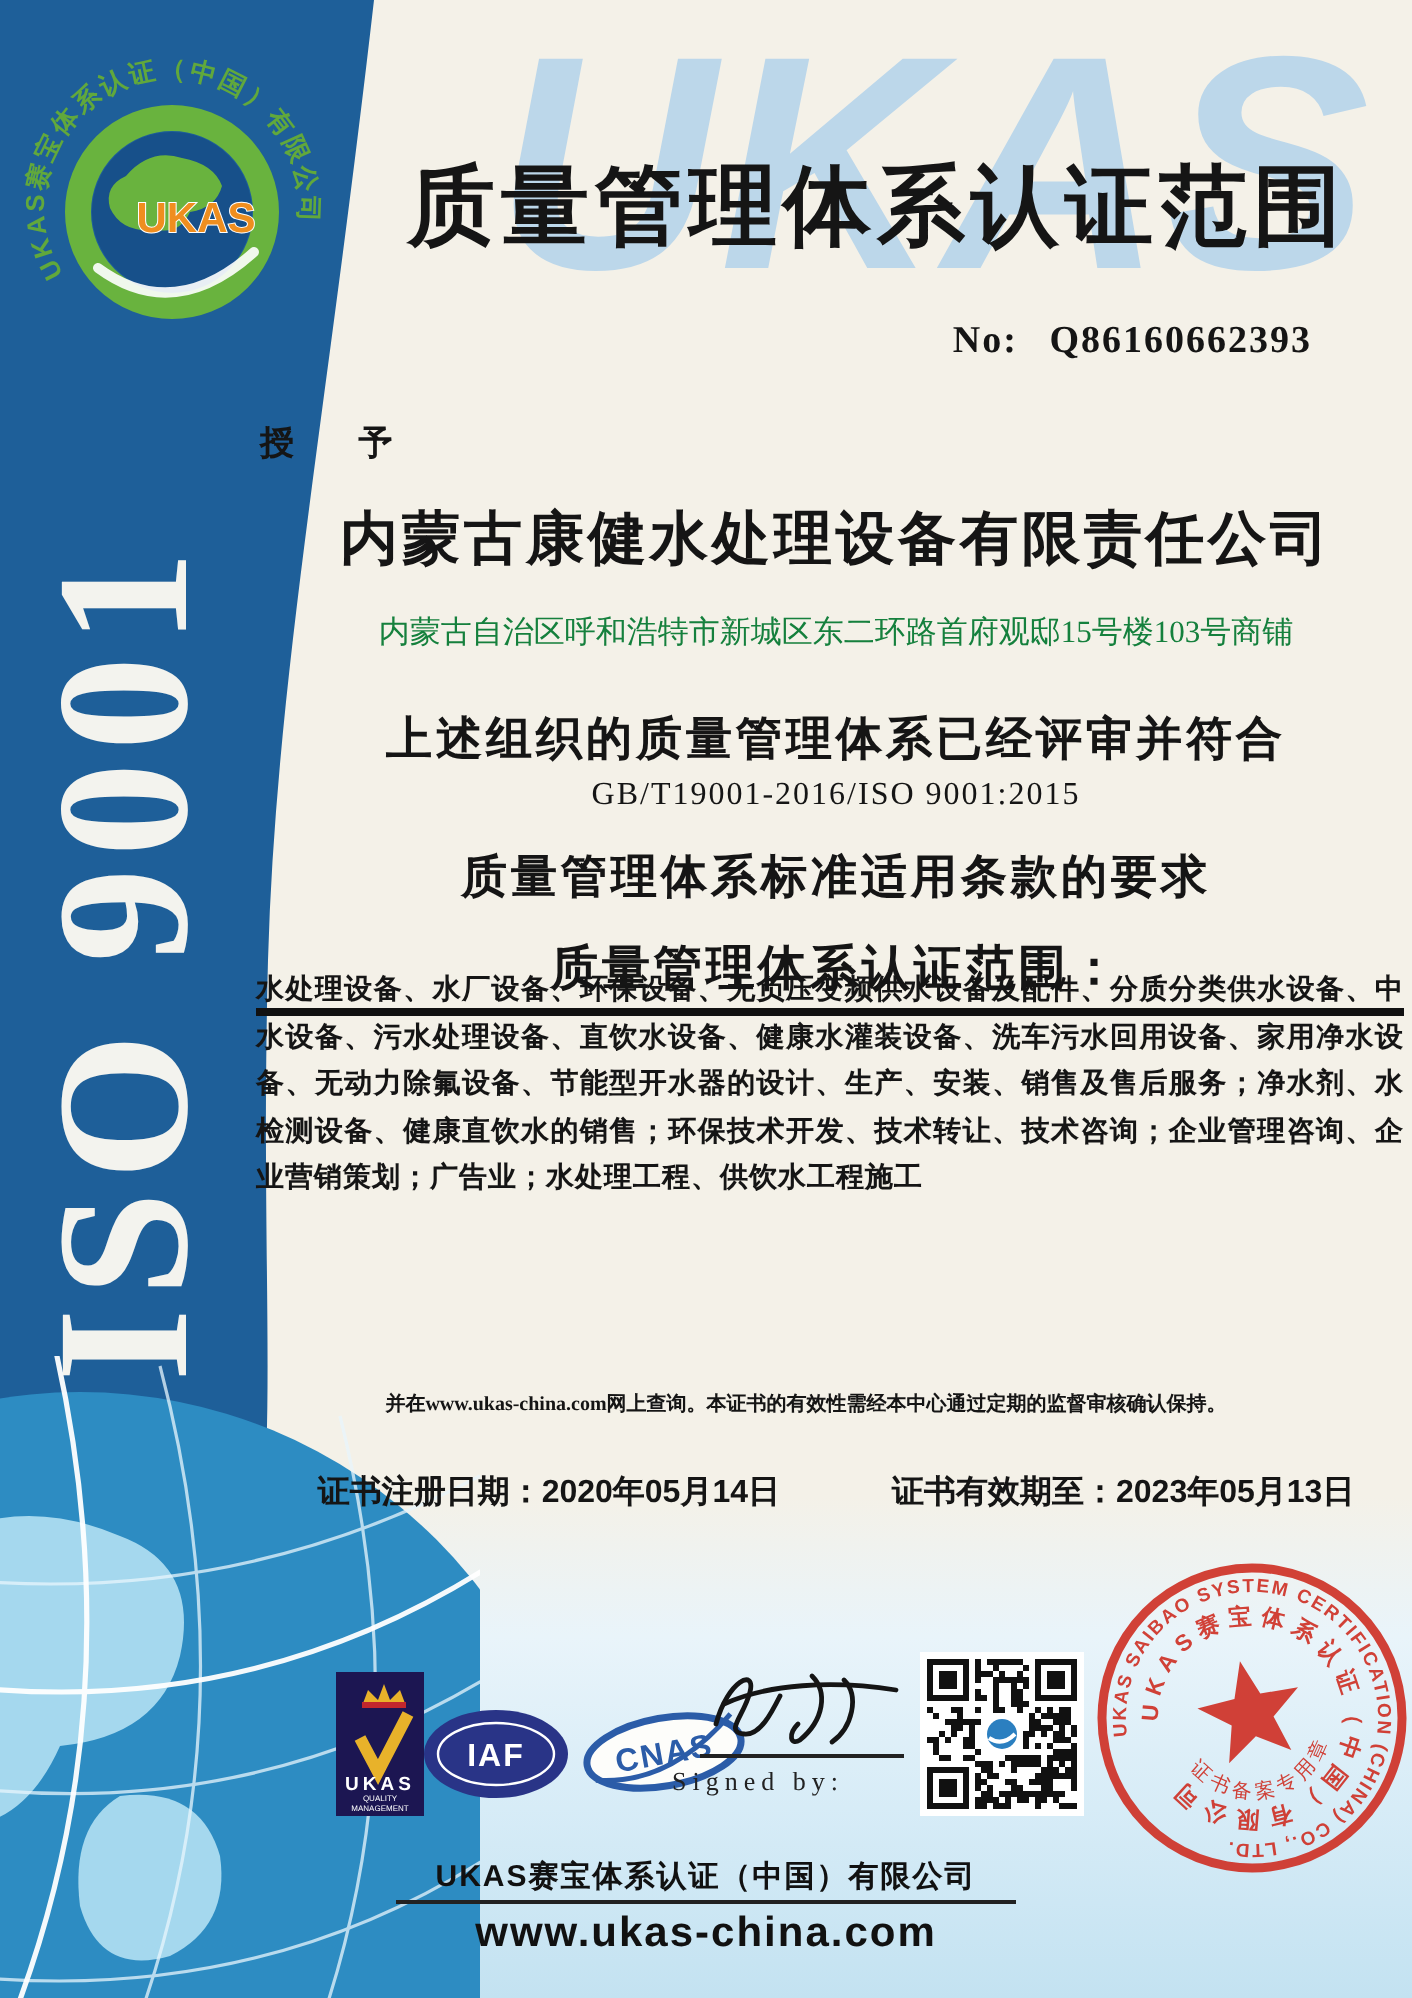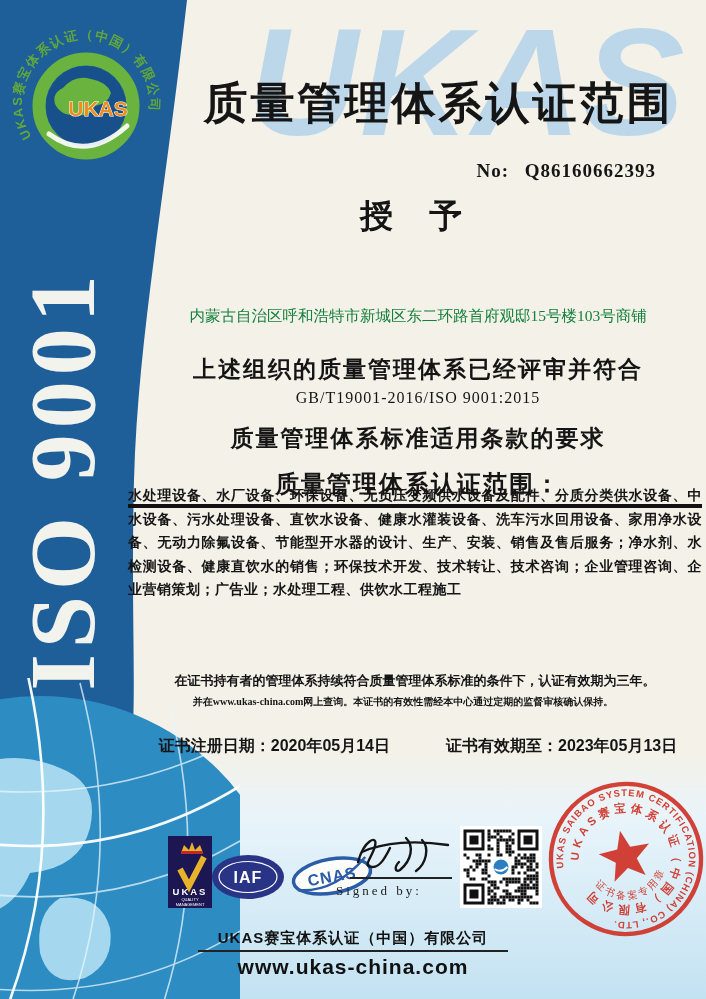"授 予" .grant { font-size: 33px -> 17px; text-align: center -> left; top: 194px -> 210px }
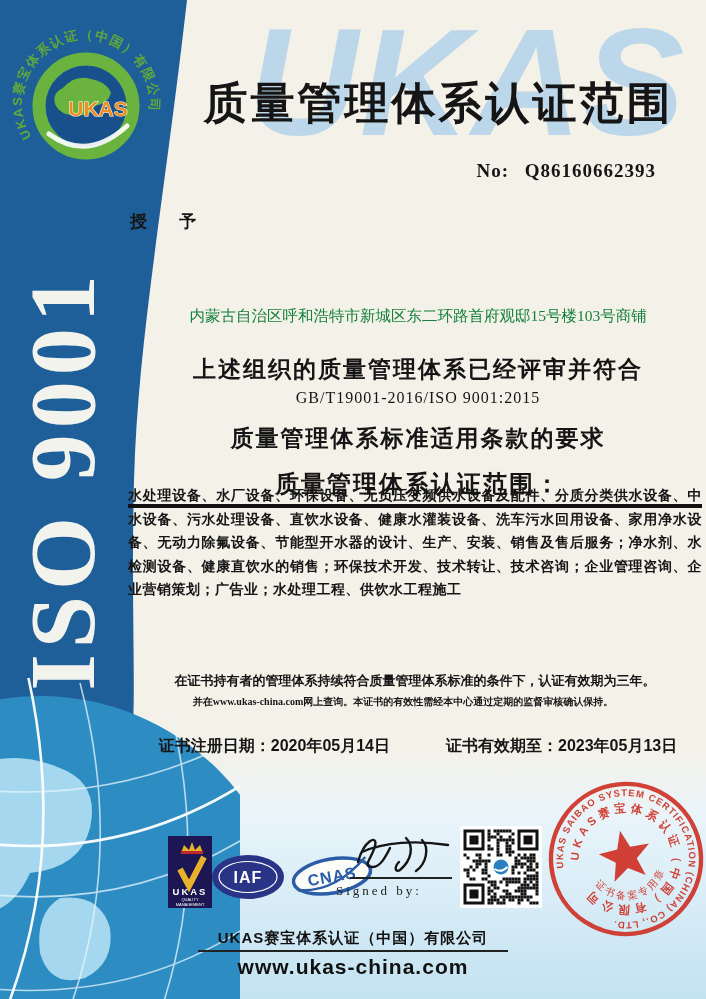"内蒙古康健水处理设备有限责任公司" div.abs { html: none -> <div>内蒙古康健水处理设备有限责任公司</div> }
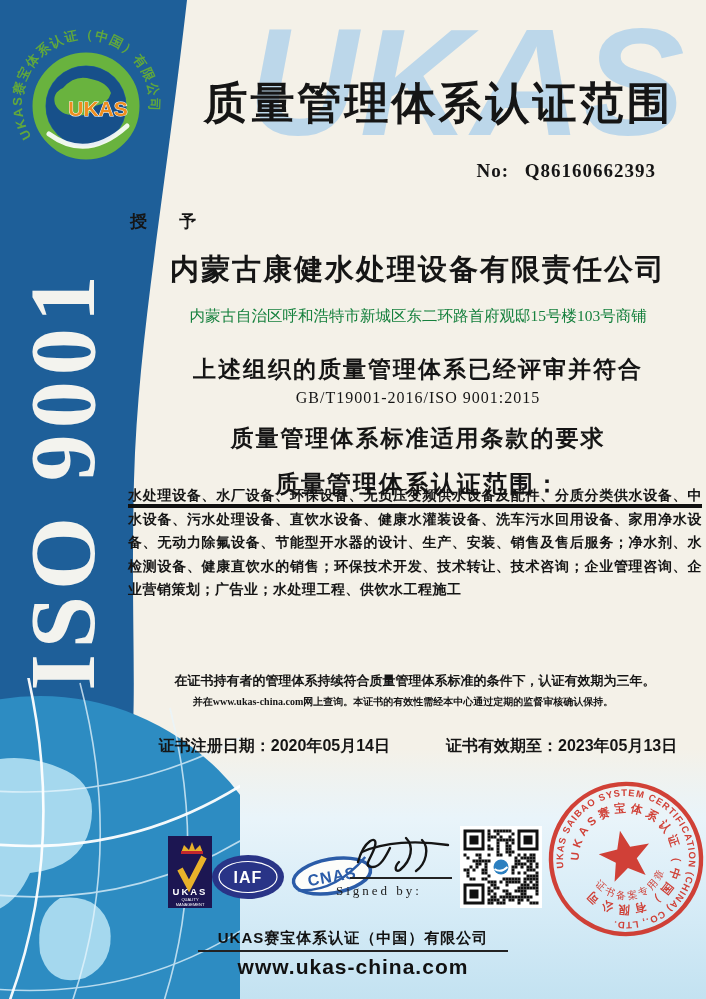"在证书持有者的管理体系持续符合质量管理体系标准的条件下，认证有效期为三年。" div.abs { html: <div>在证书持有者的管理体系持续符合质量管理体系标准的条件下，认证有效期为三年。</div> -> none }
